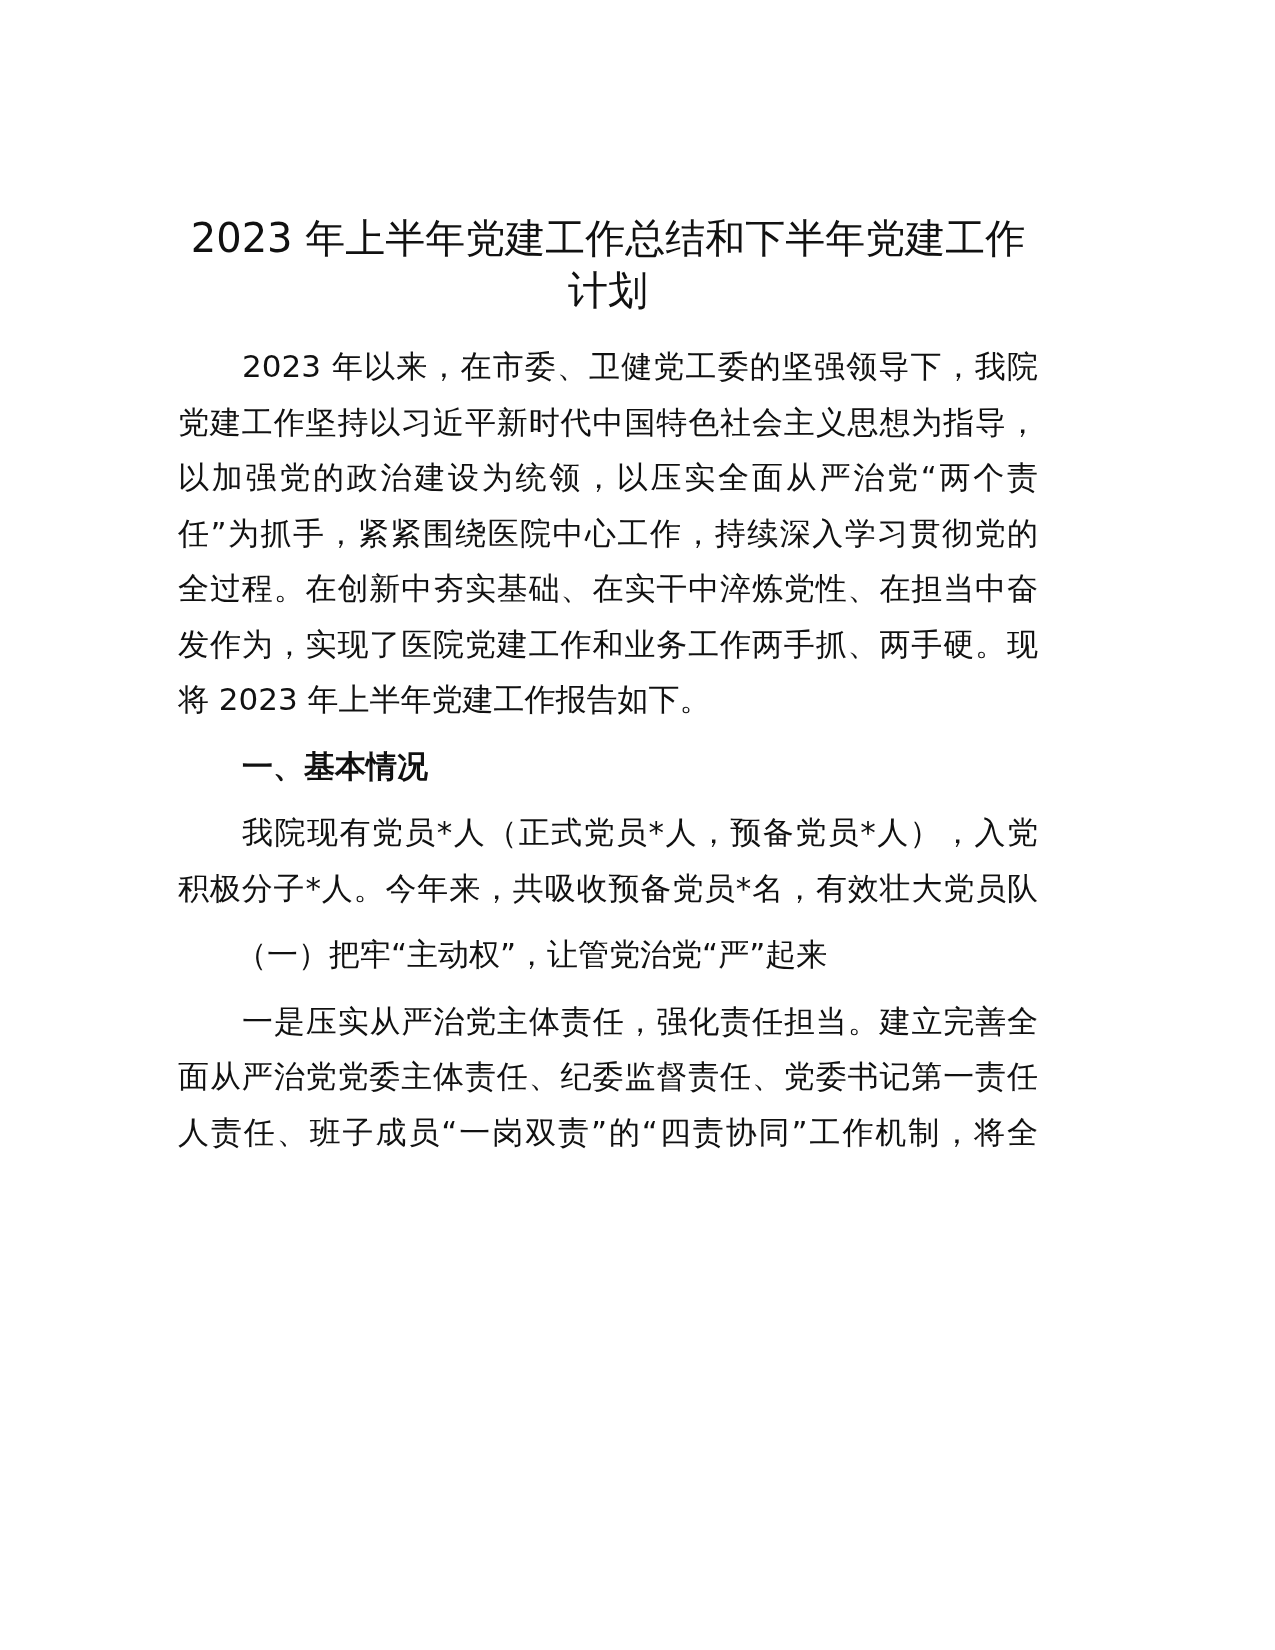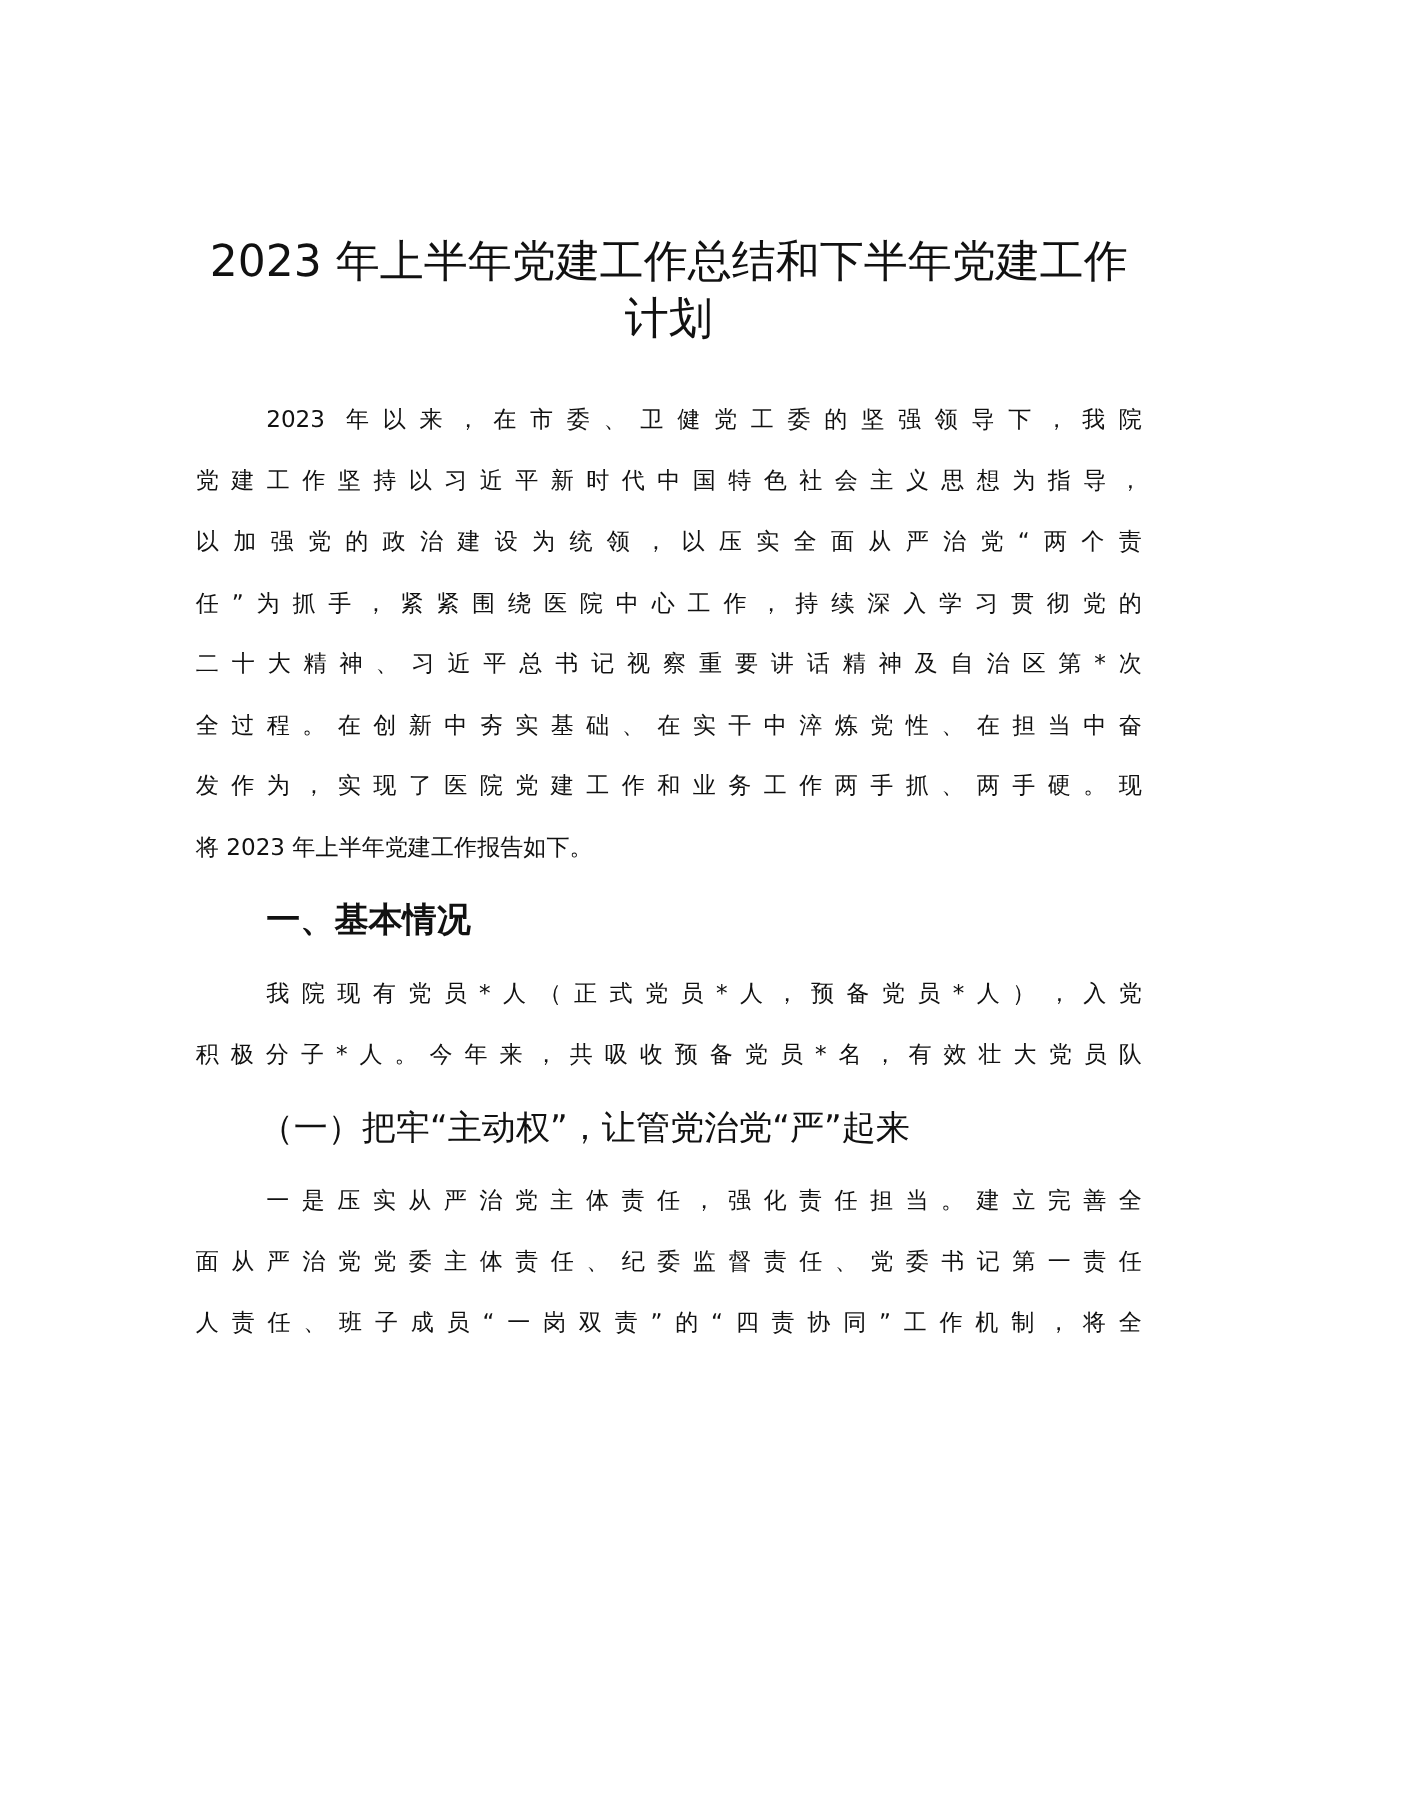"2023 年上半年党建工作总结和下半年党建工作" .title { margin: 0 0 38px 0 -> 0 0 23px 0 }
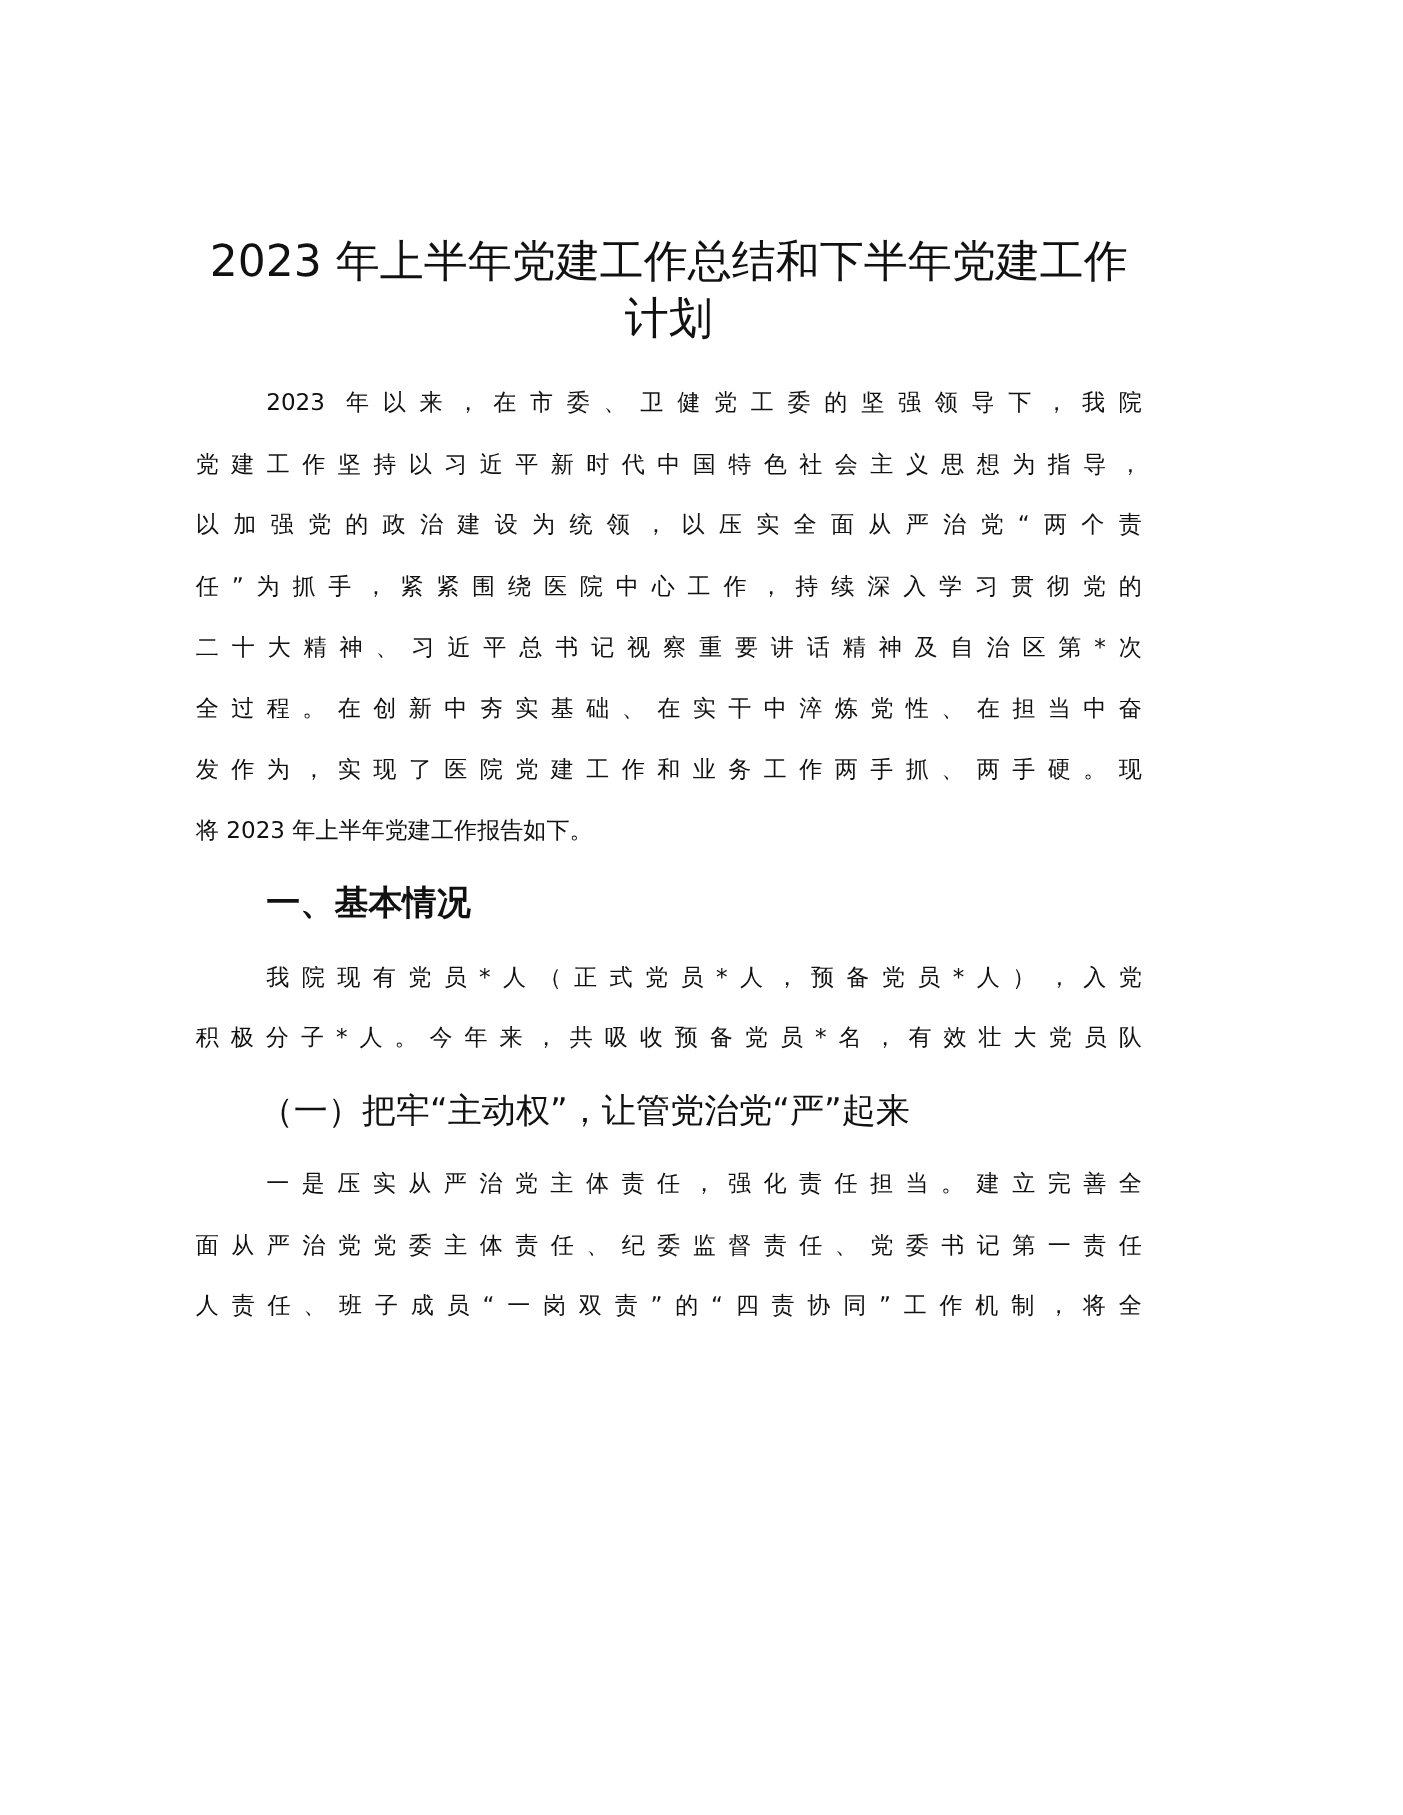"2023 年以来，在市委、卫健党工委的坚强领导下，我院" .para { font-size: 21px -> 31px }
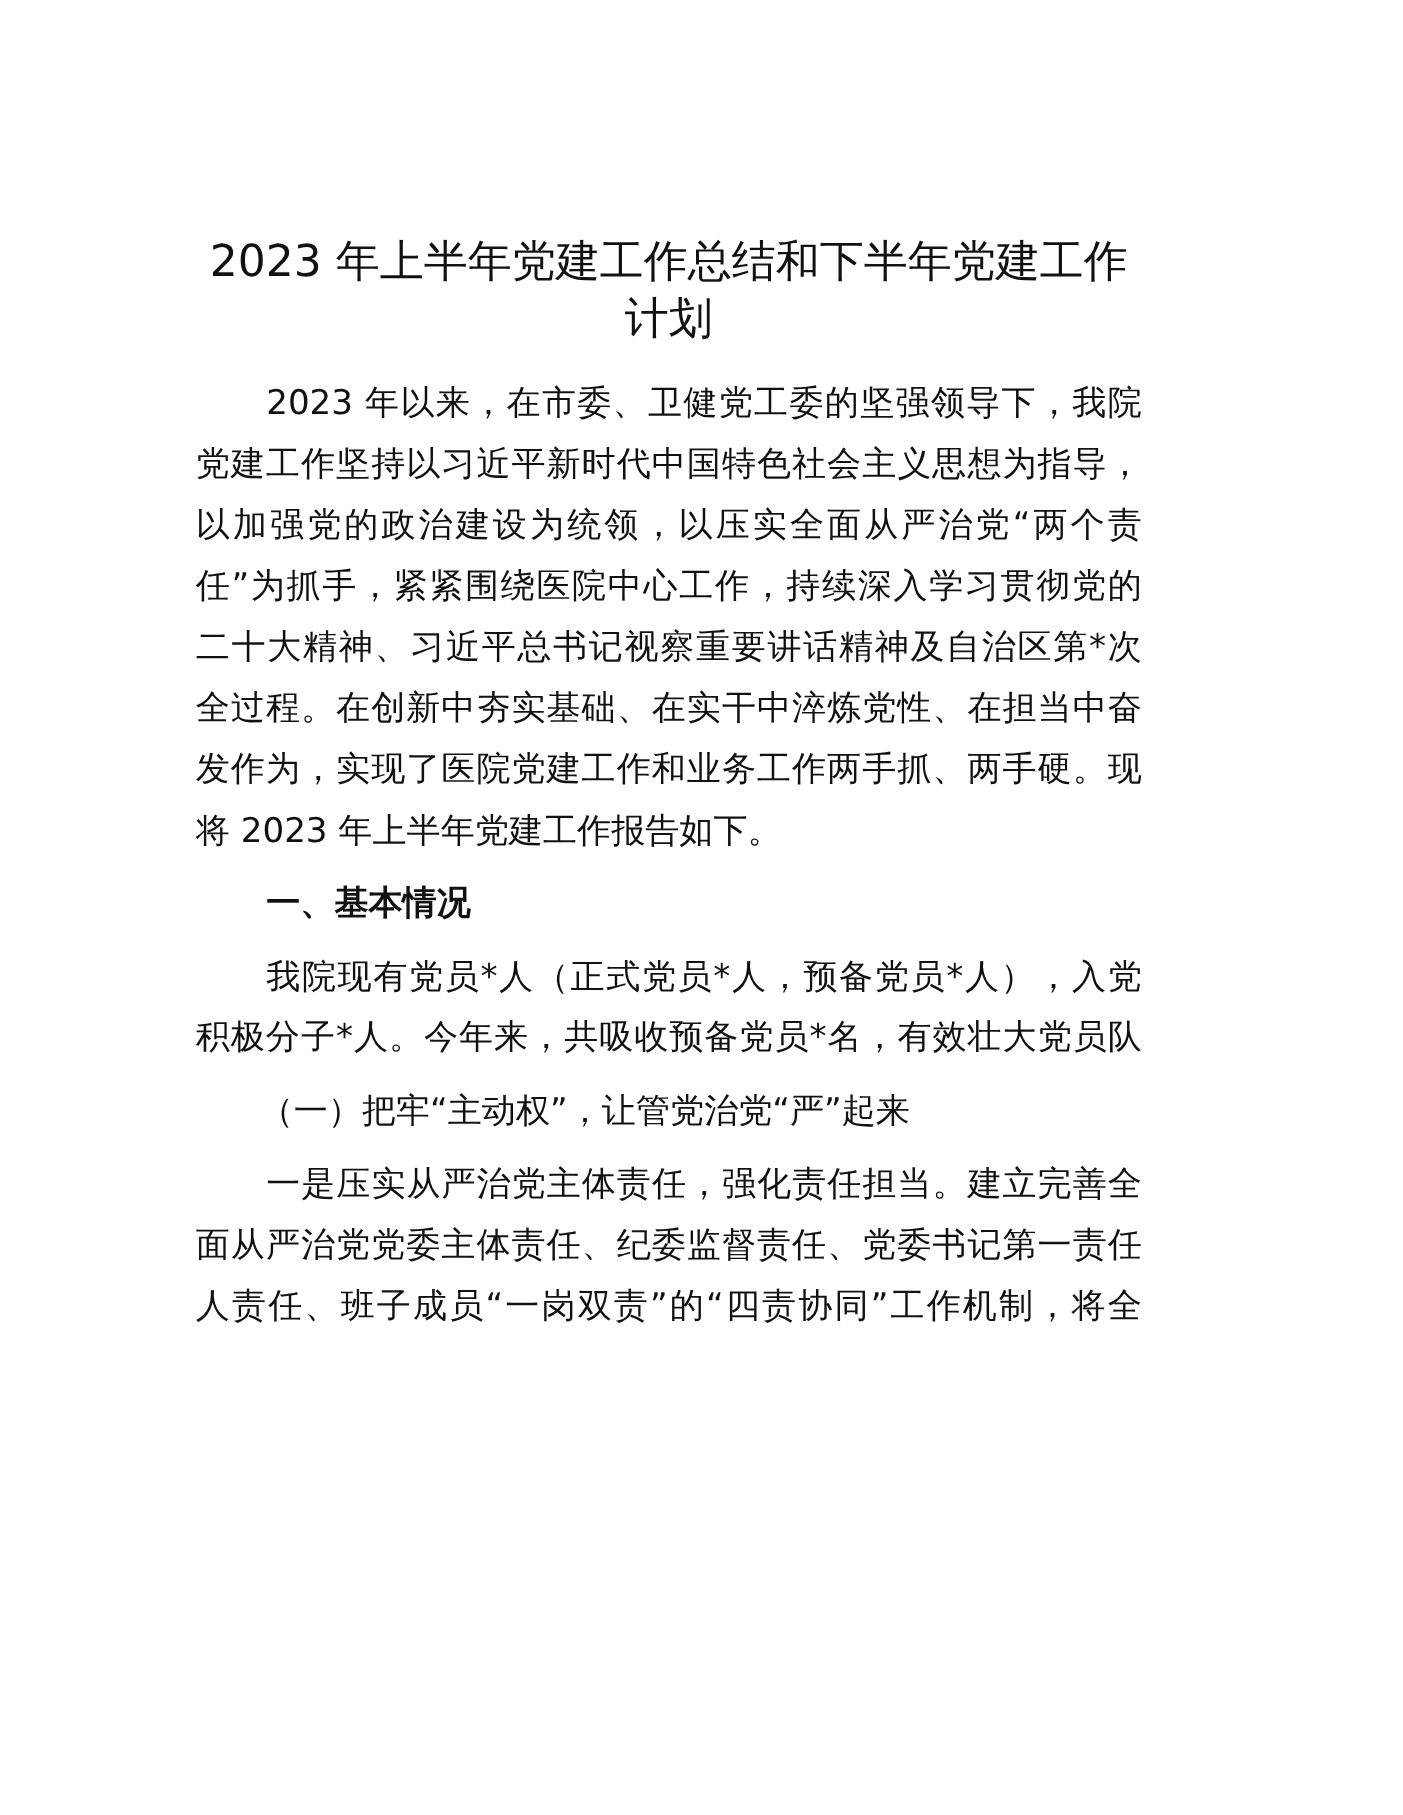"二十大精神、习近平总书记视察重要讲话精神及自治区第*次" span.line { html: <span>二十大精神、习近平总书记视察重要讲话精神及自治区第*次</span> -> none }
